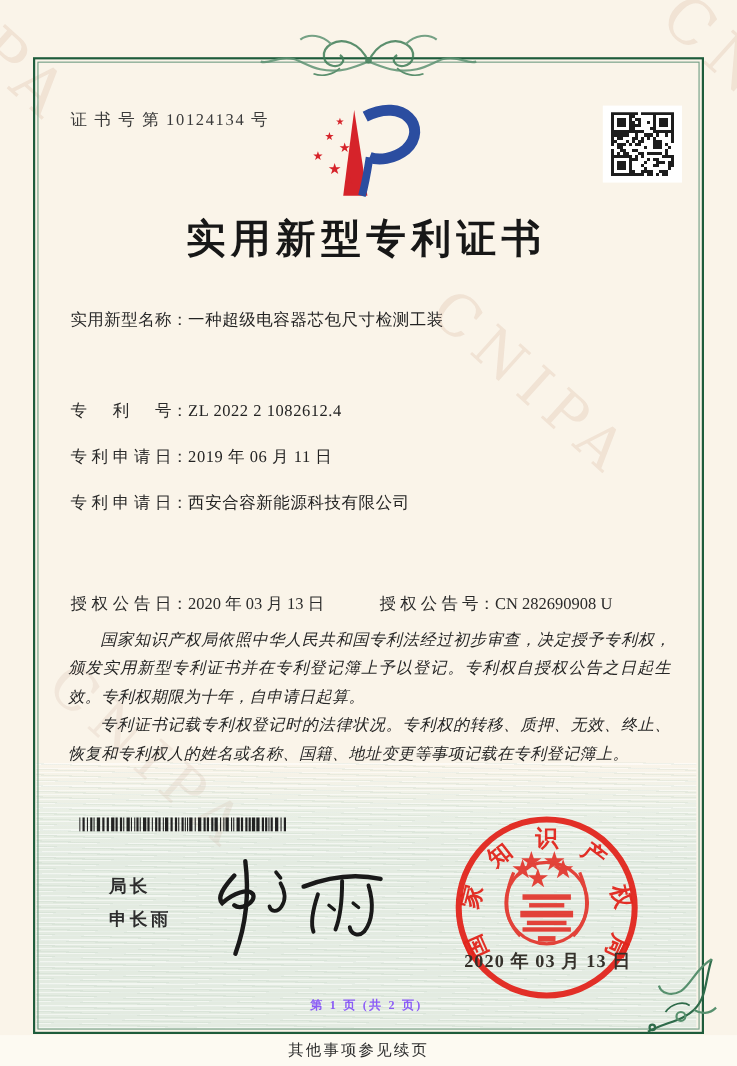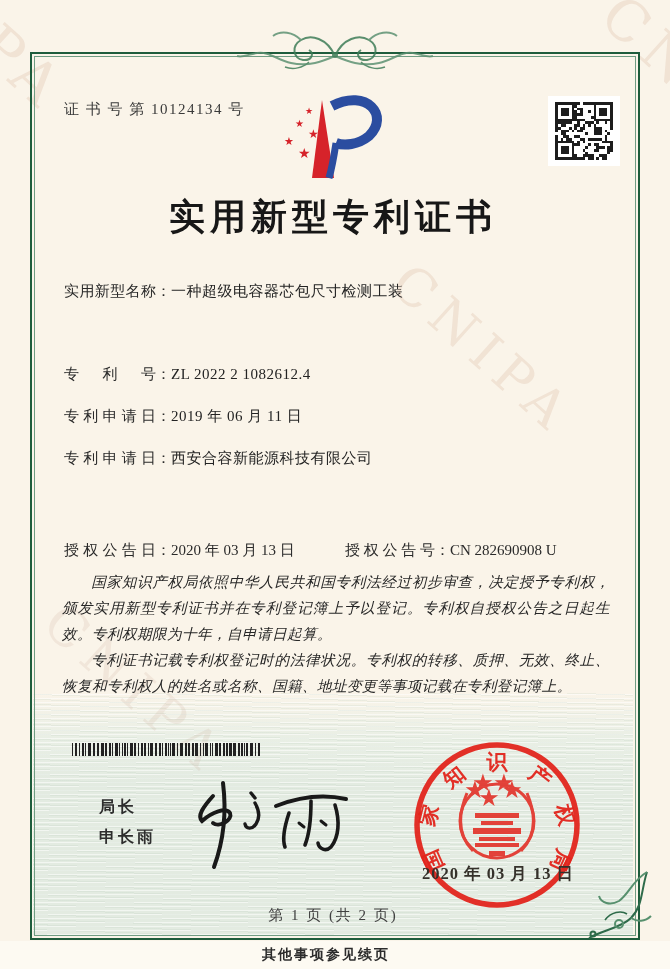"第 1 页 (共 2" .pageno { color: #404040 -> #8b5cf6; font-size: 15px -> 11px; font-weight: none -> bold }
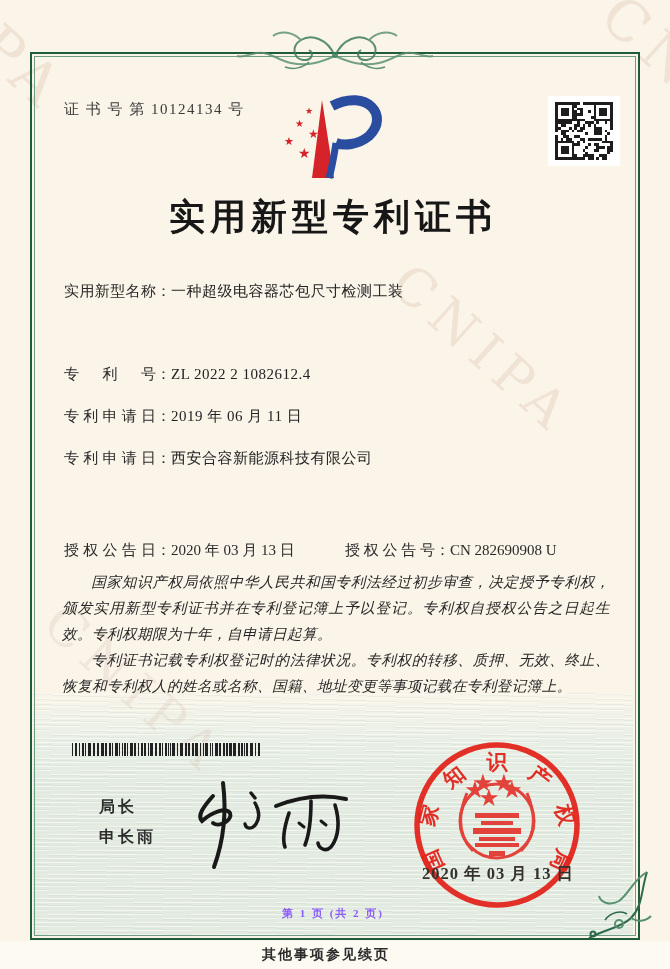"其他事项参见续页" .contnote { font-weight: 700 -> 400 }
